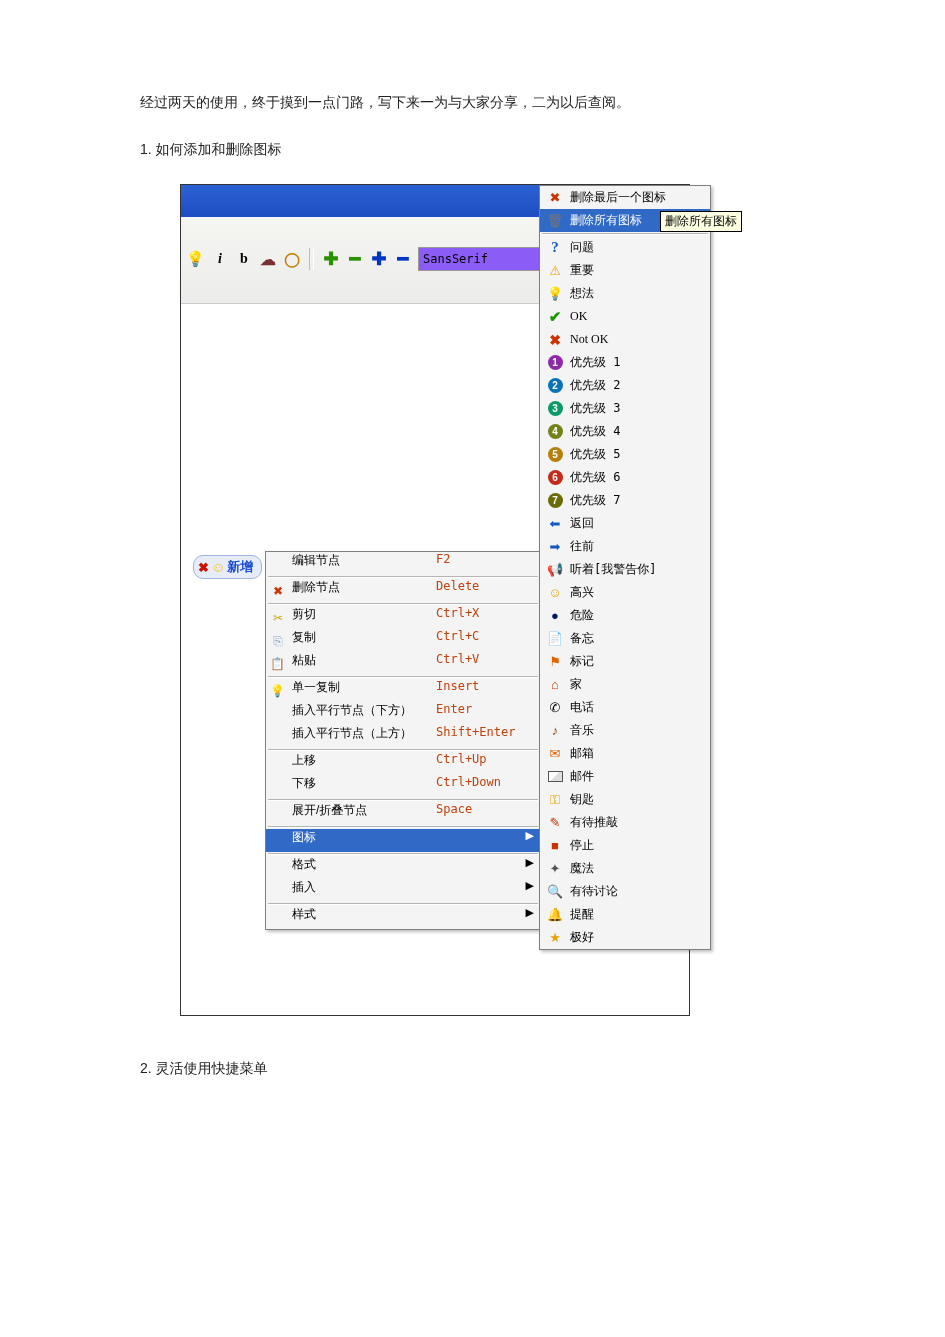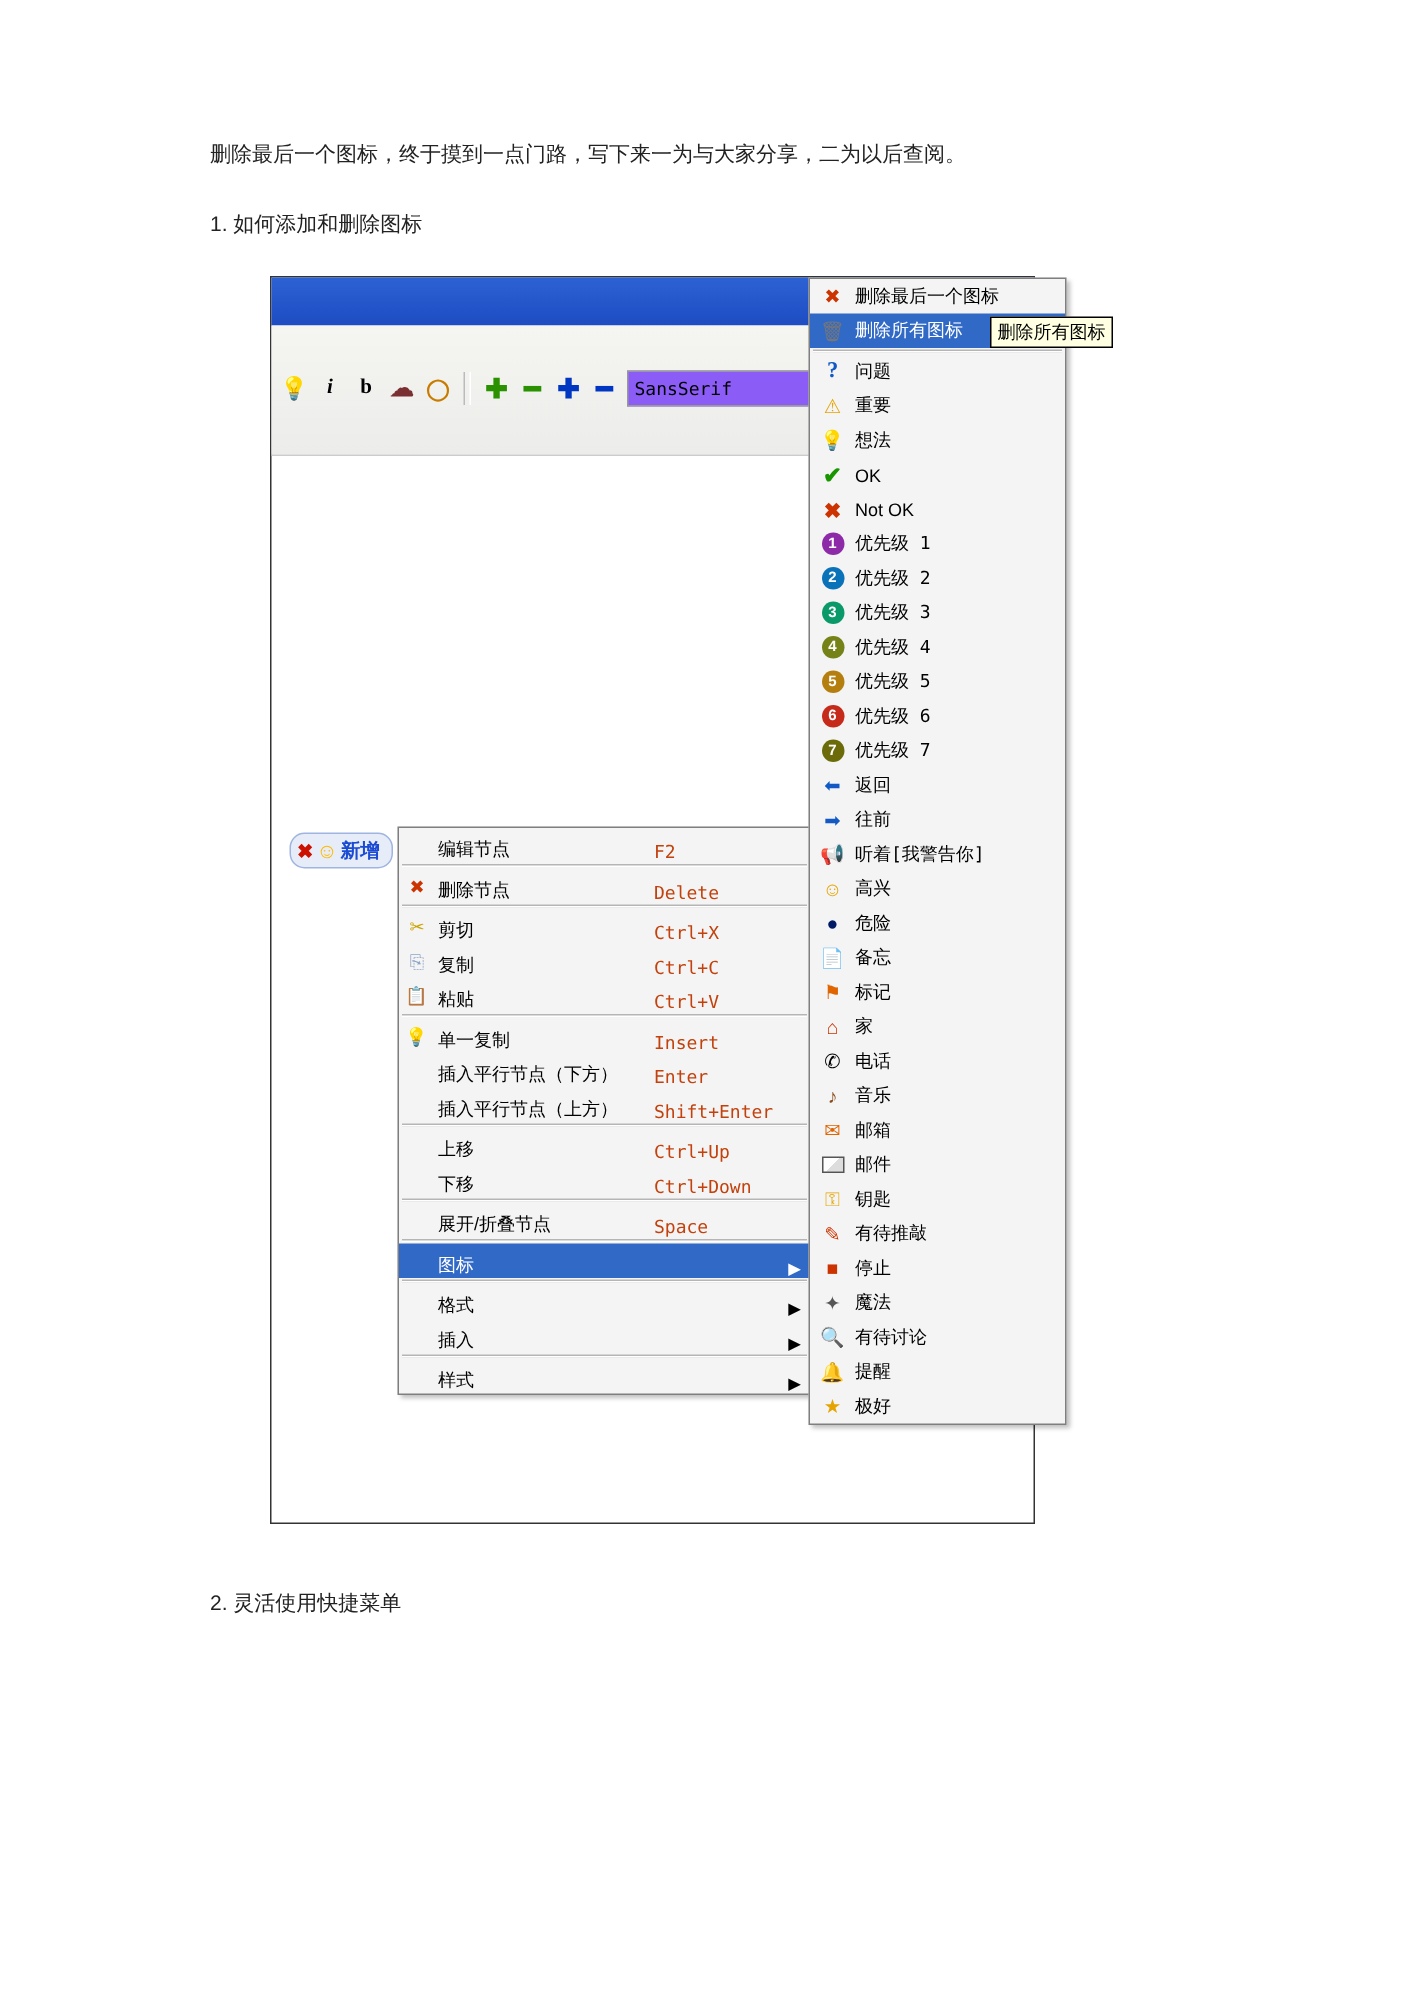"删除最后一个图标，终于摸到一点门路，写下来一为与大家分享，二为以后查阅。" p.para { text: 删除最后一个图标 -> 经过两天的使用 }
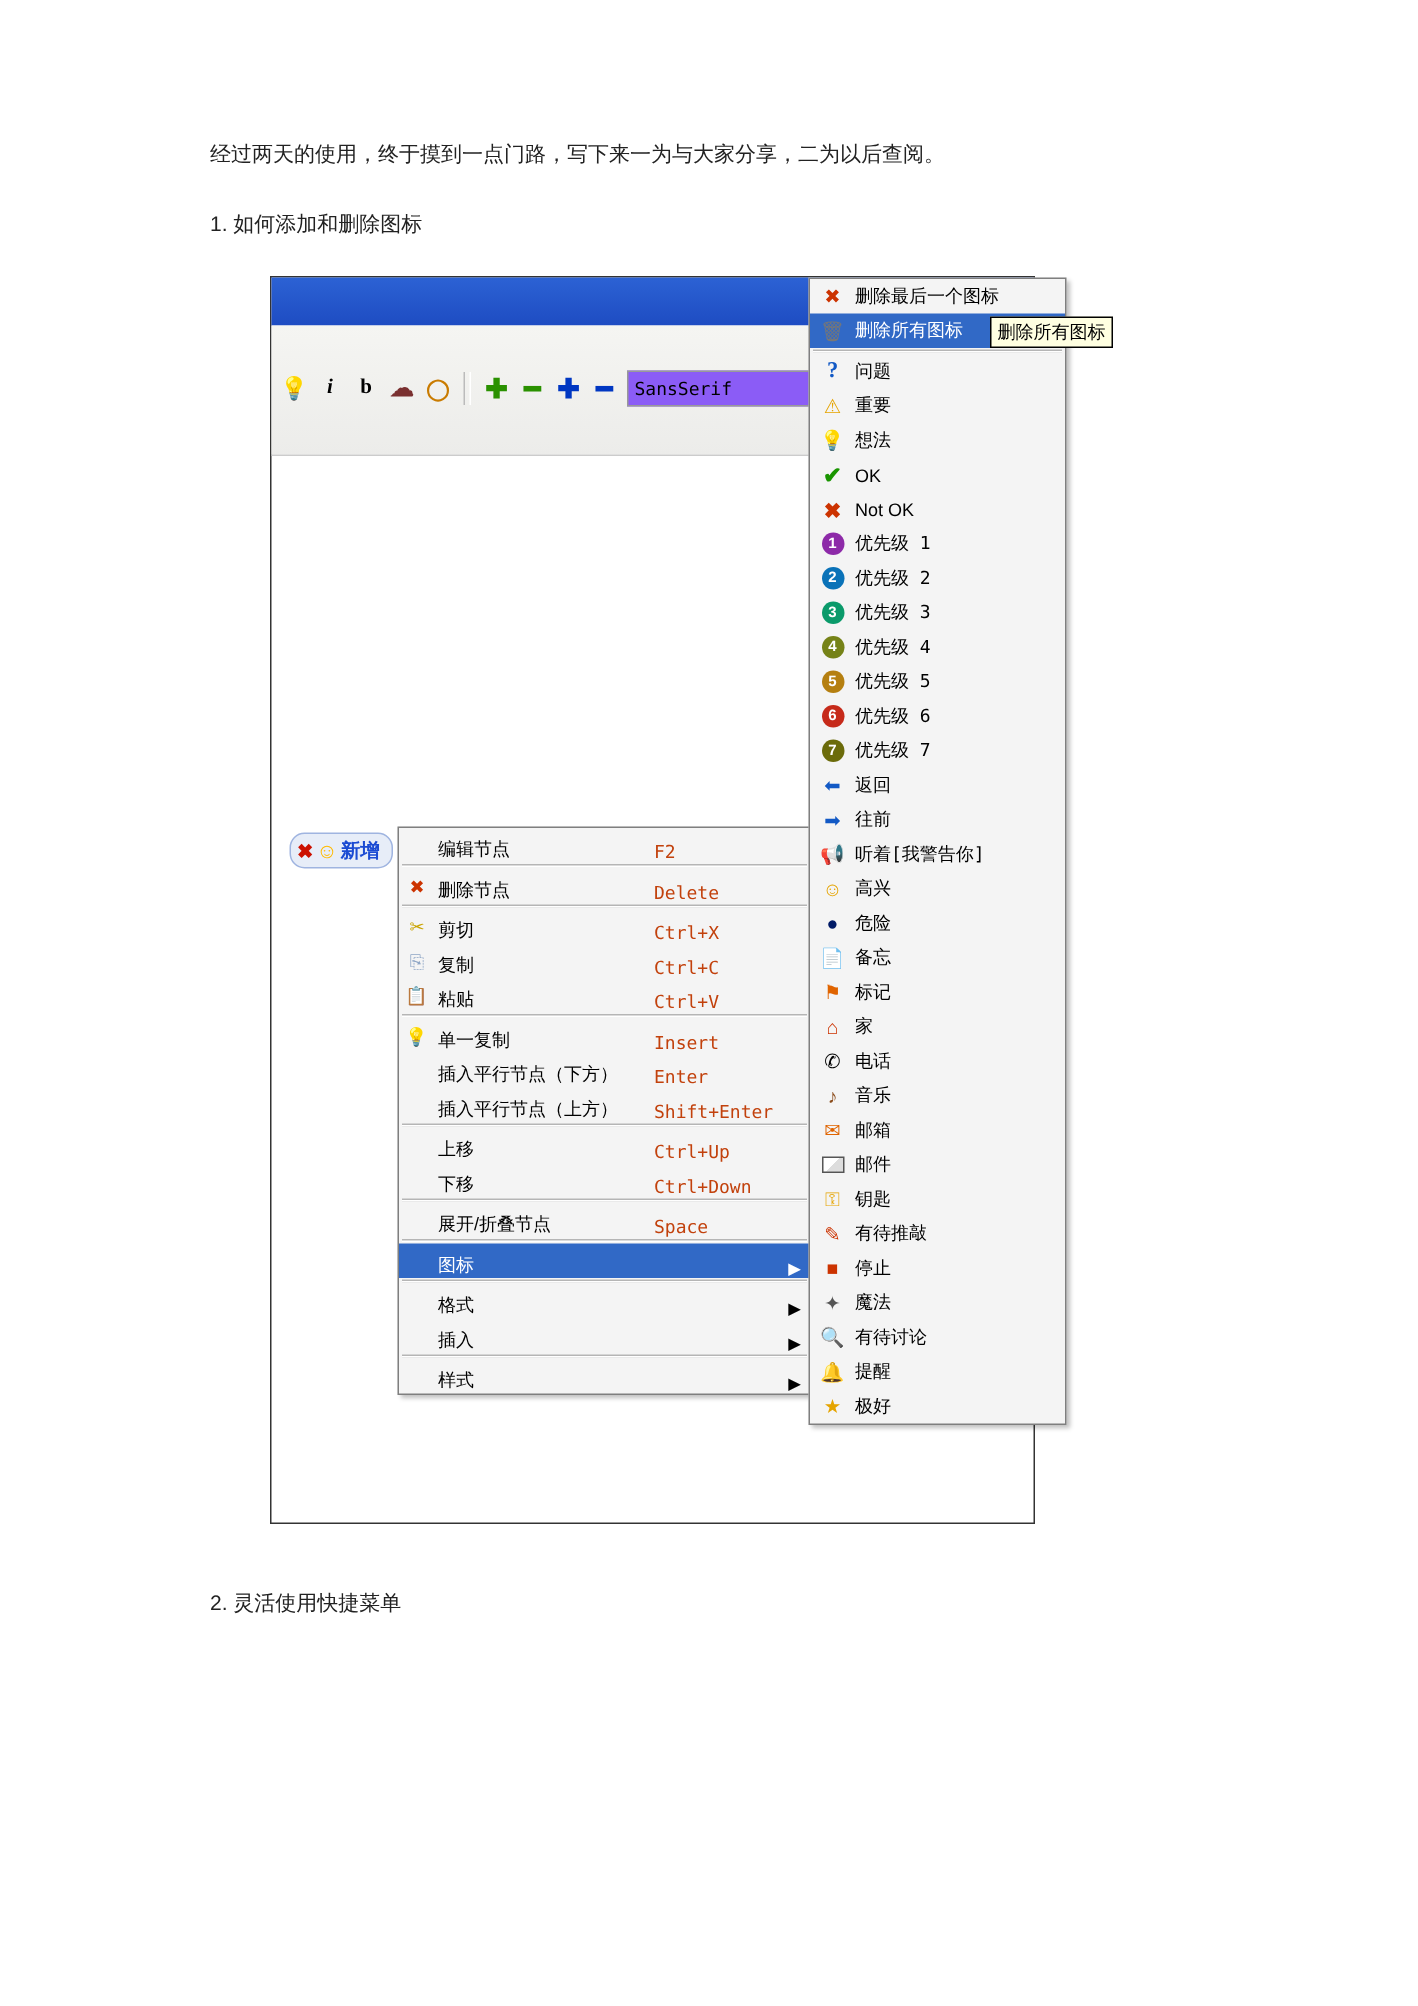"OK" .mono { font-family: Liberation Sans, sans-serif -> Liberation Serif, serif }
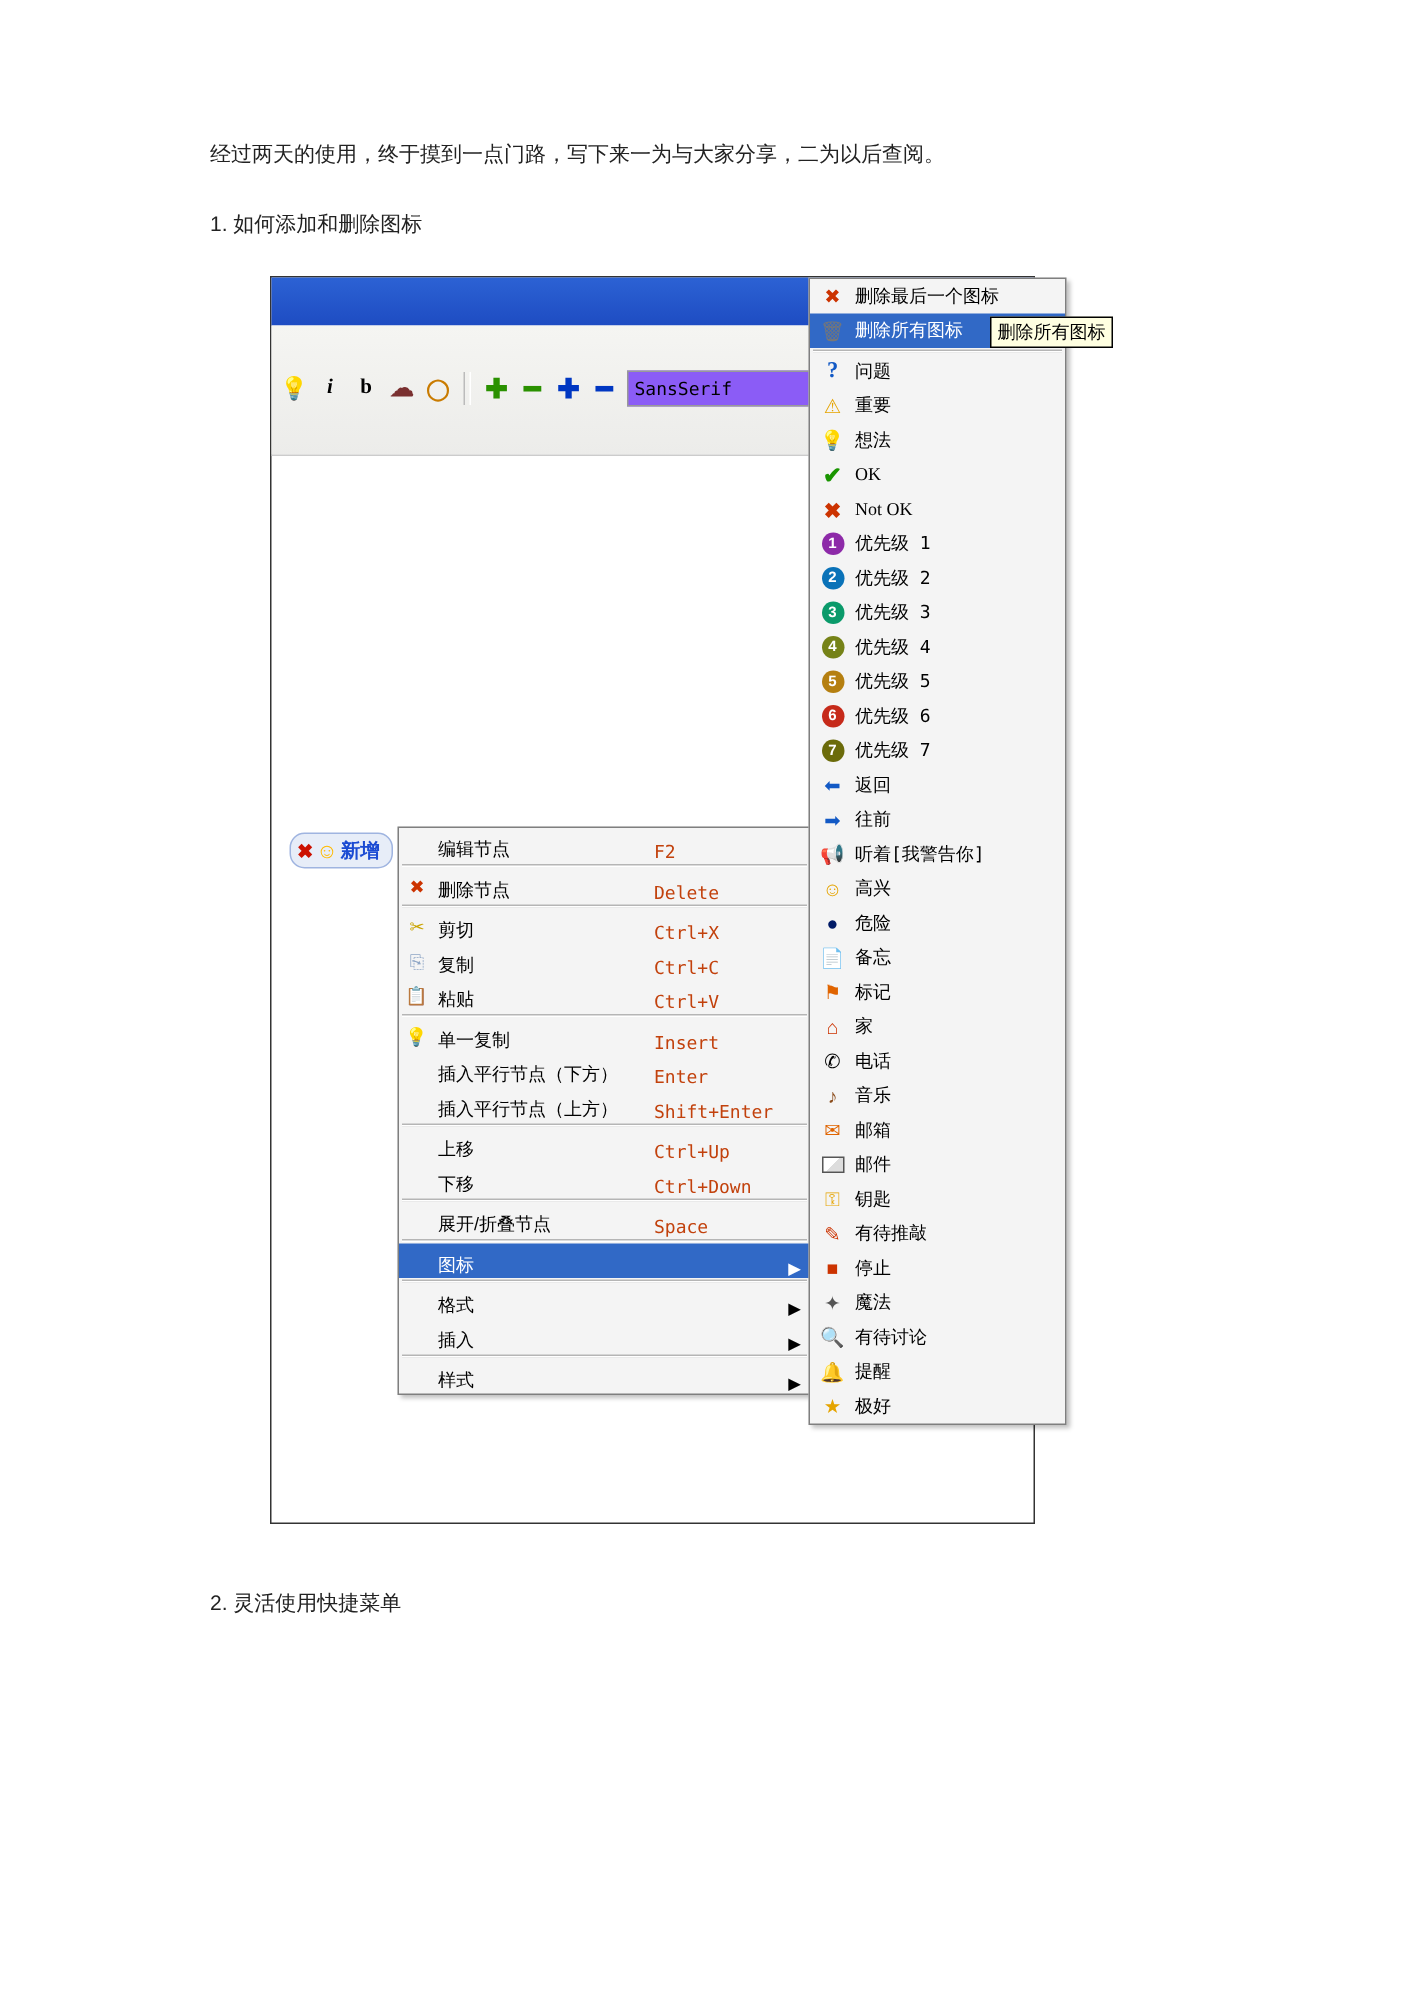"编辑节点" .ctx-row { align-items: flex-end -> flex-start }
